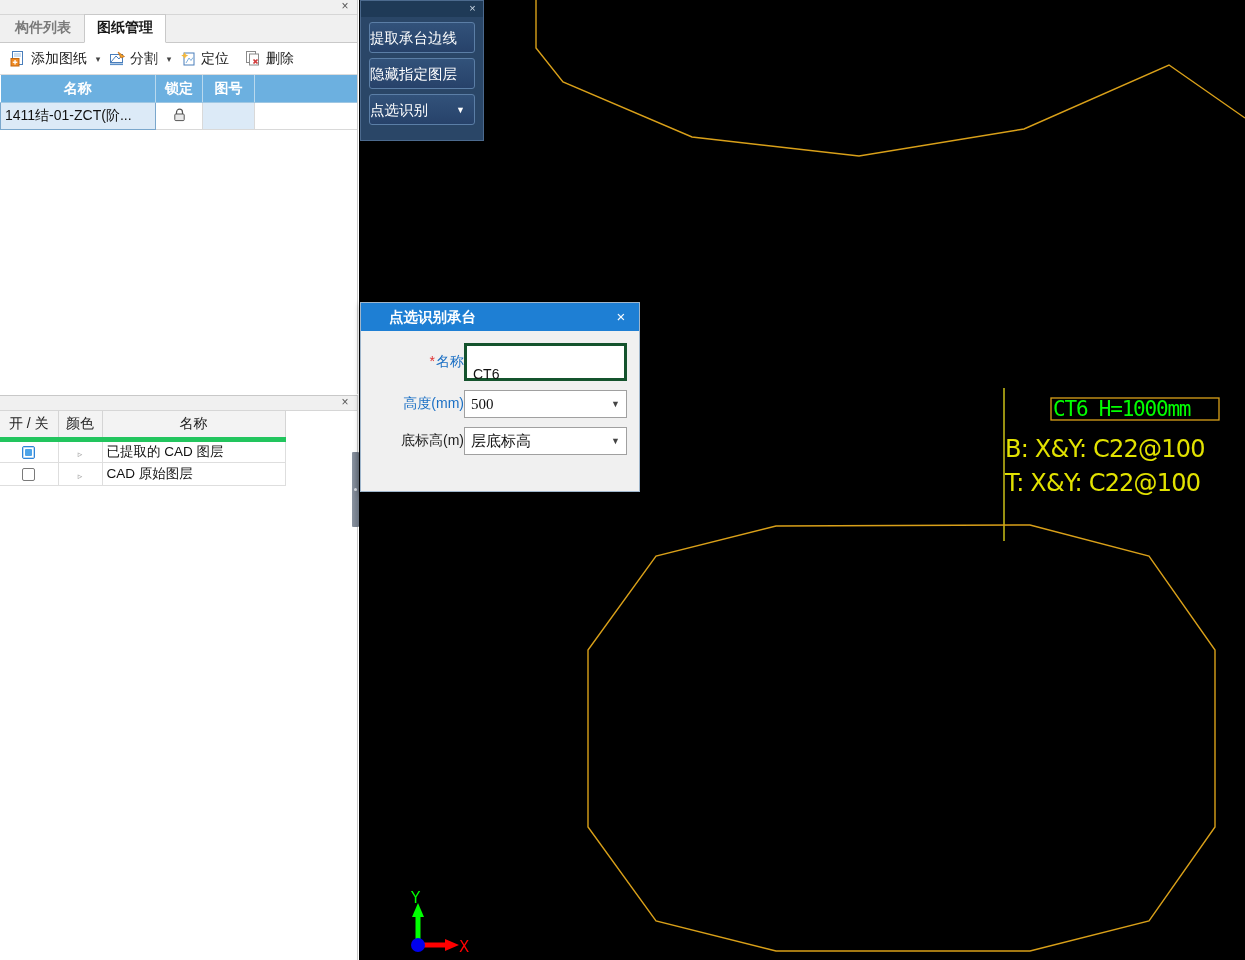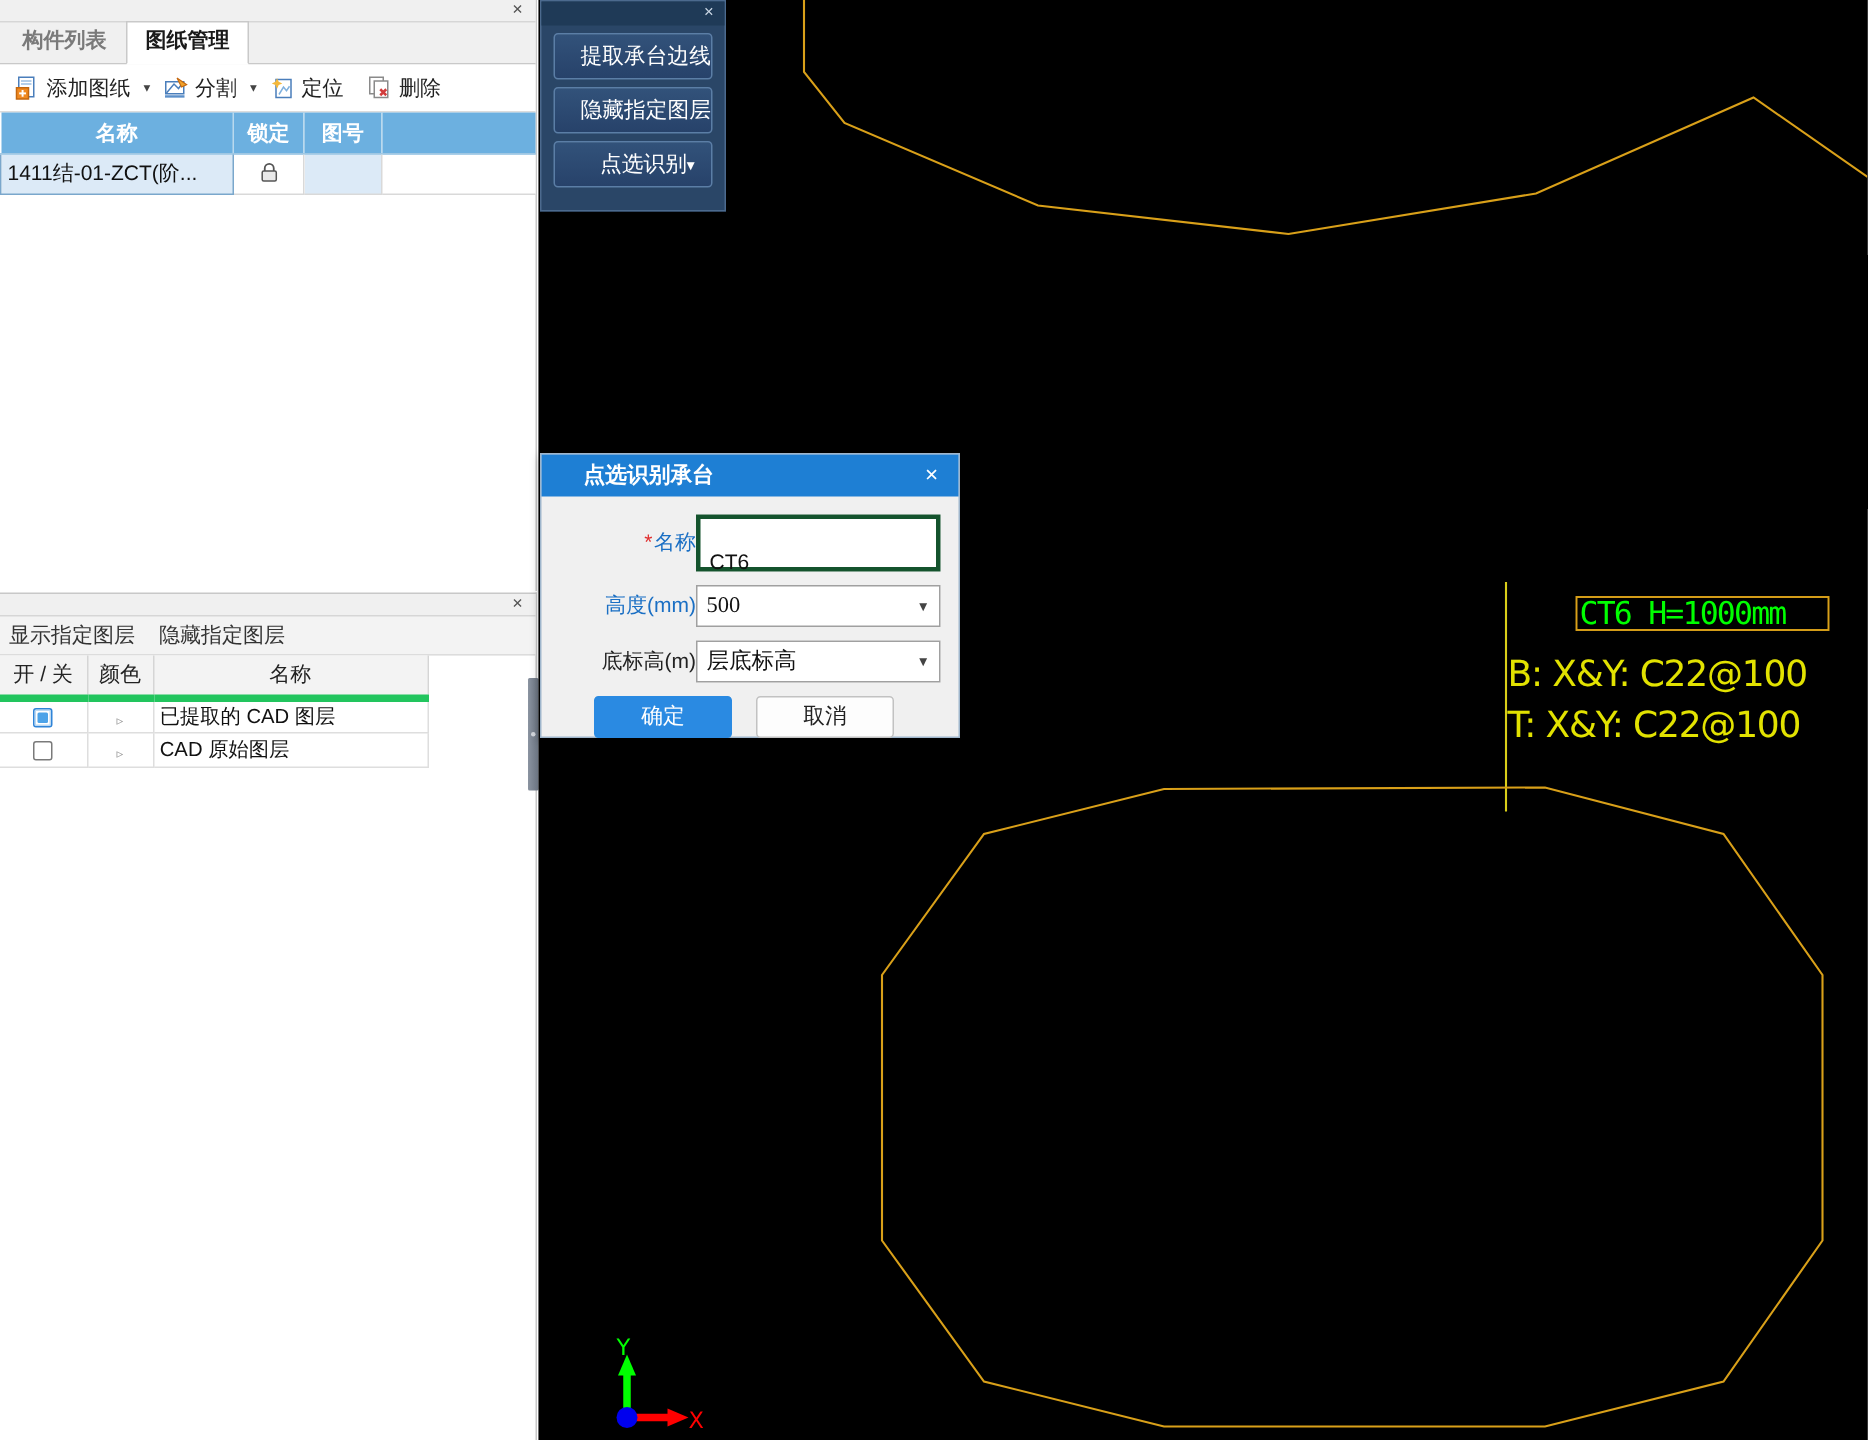"提取承台边线" .ft-btn { padding-left: 13px -> none; text-align: right -> left }
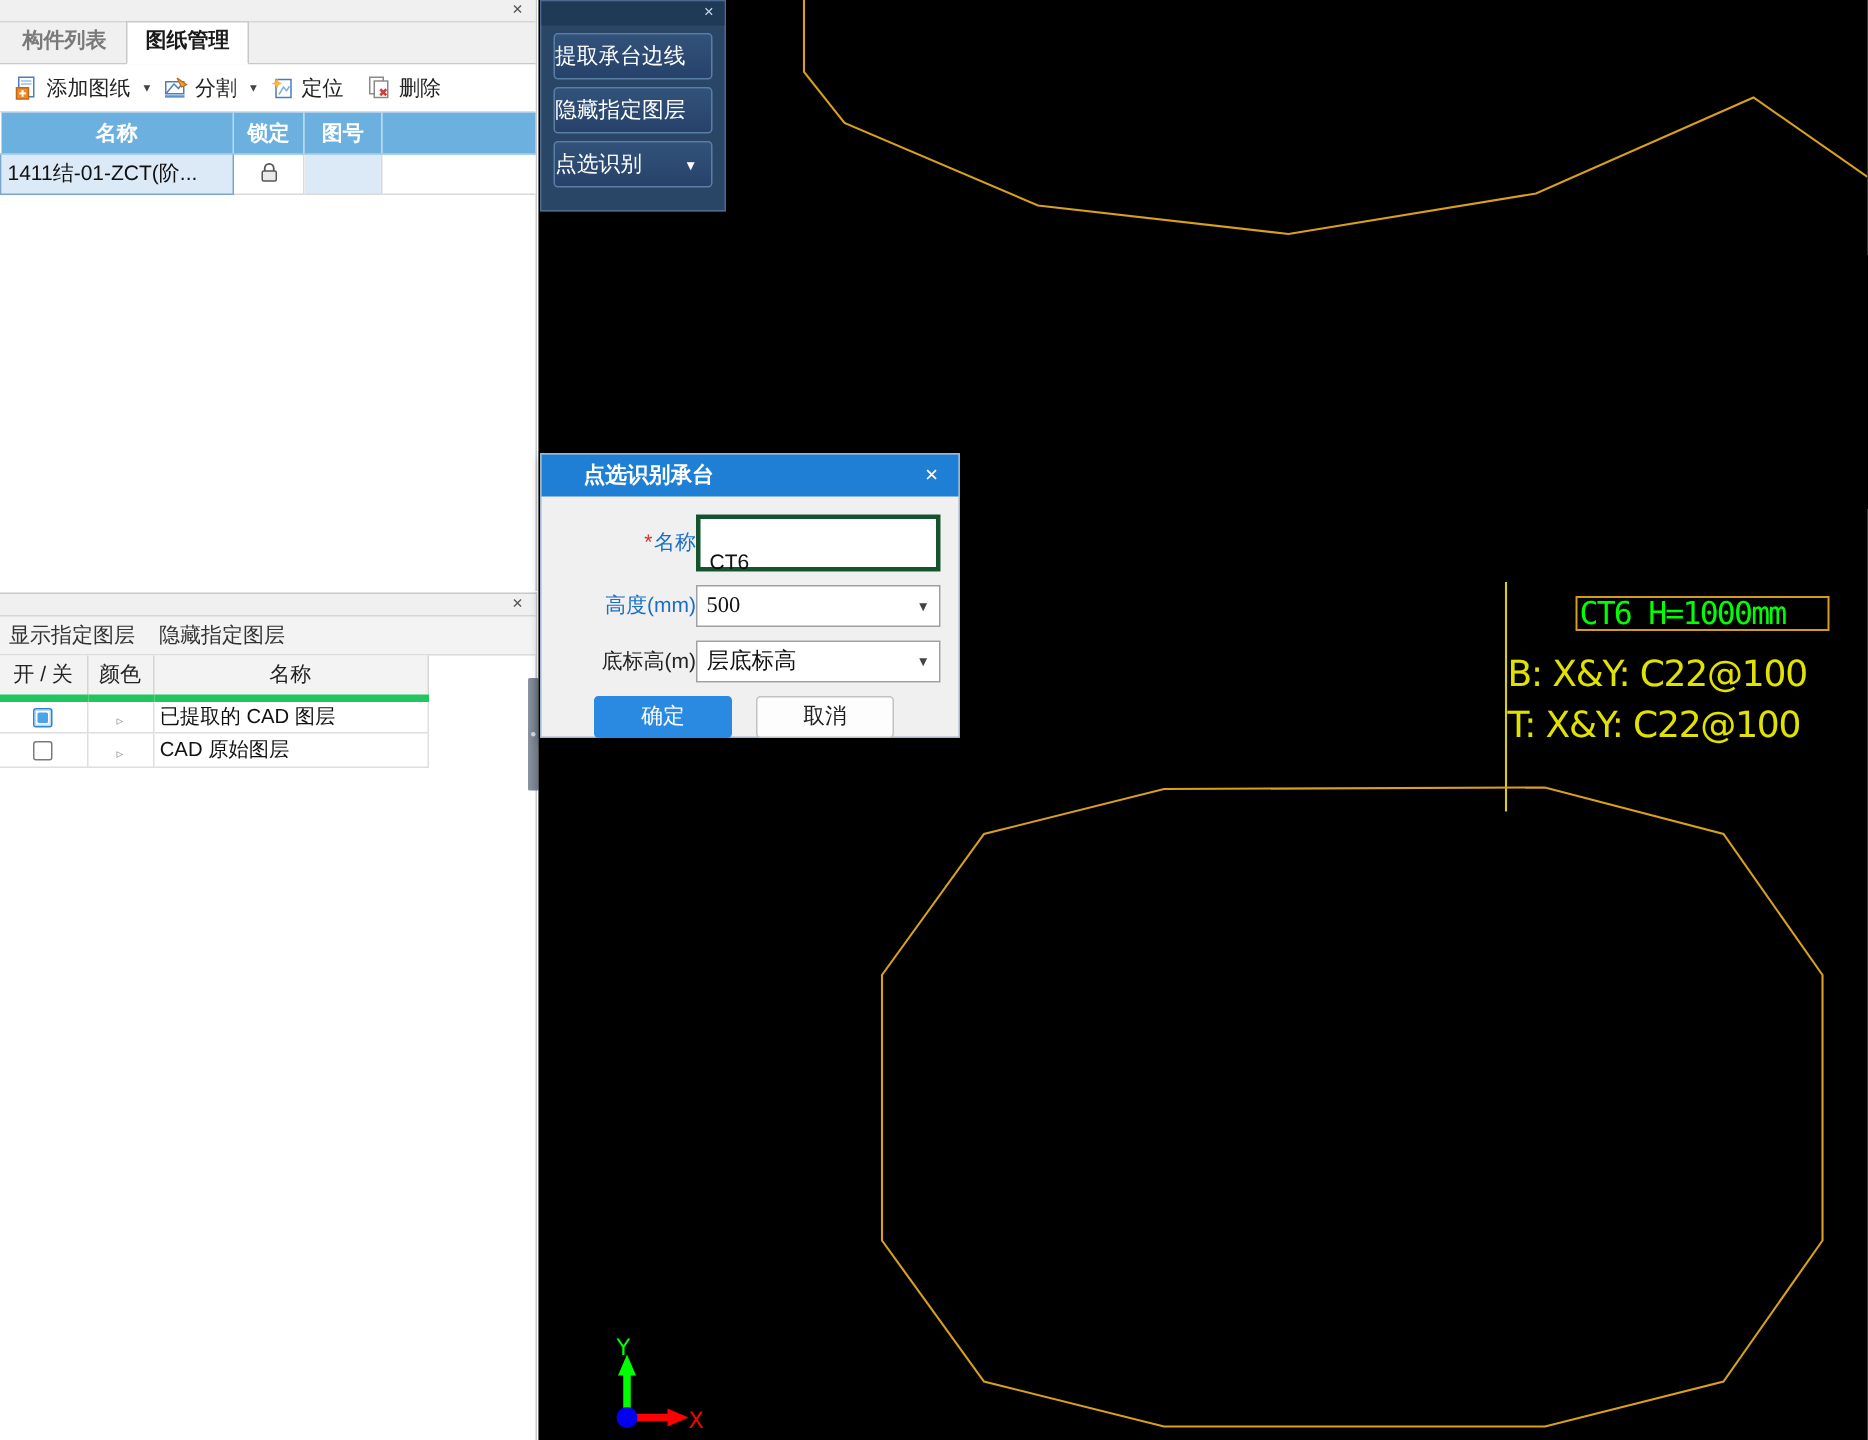"显示指定图层" div.linkbar { html: <div> <span>显示指定图层</span> <span>隐藏指定图层</span> </div> -> none }
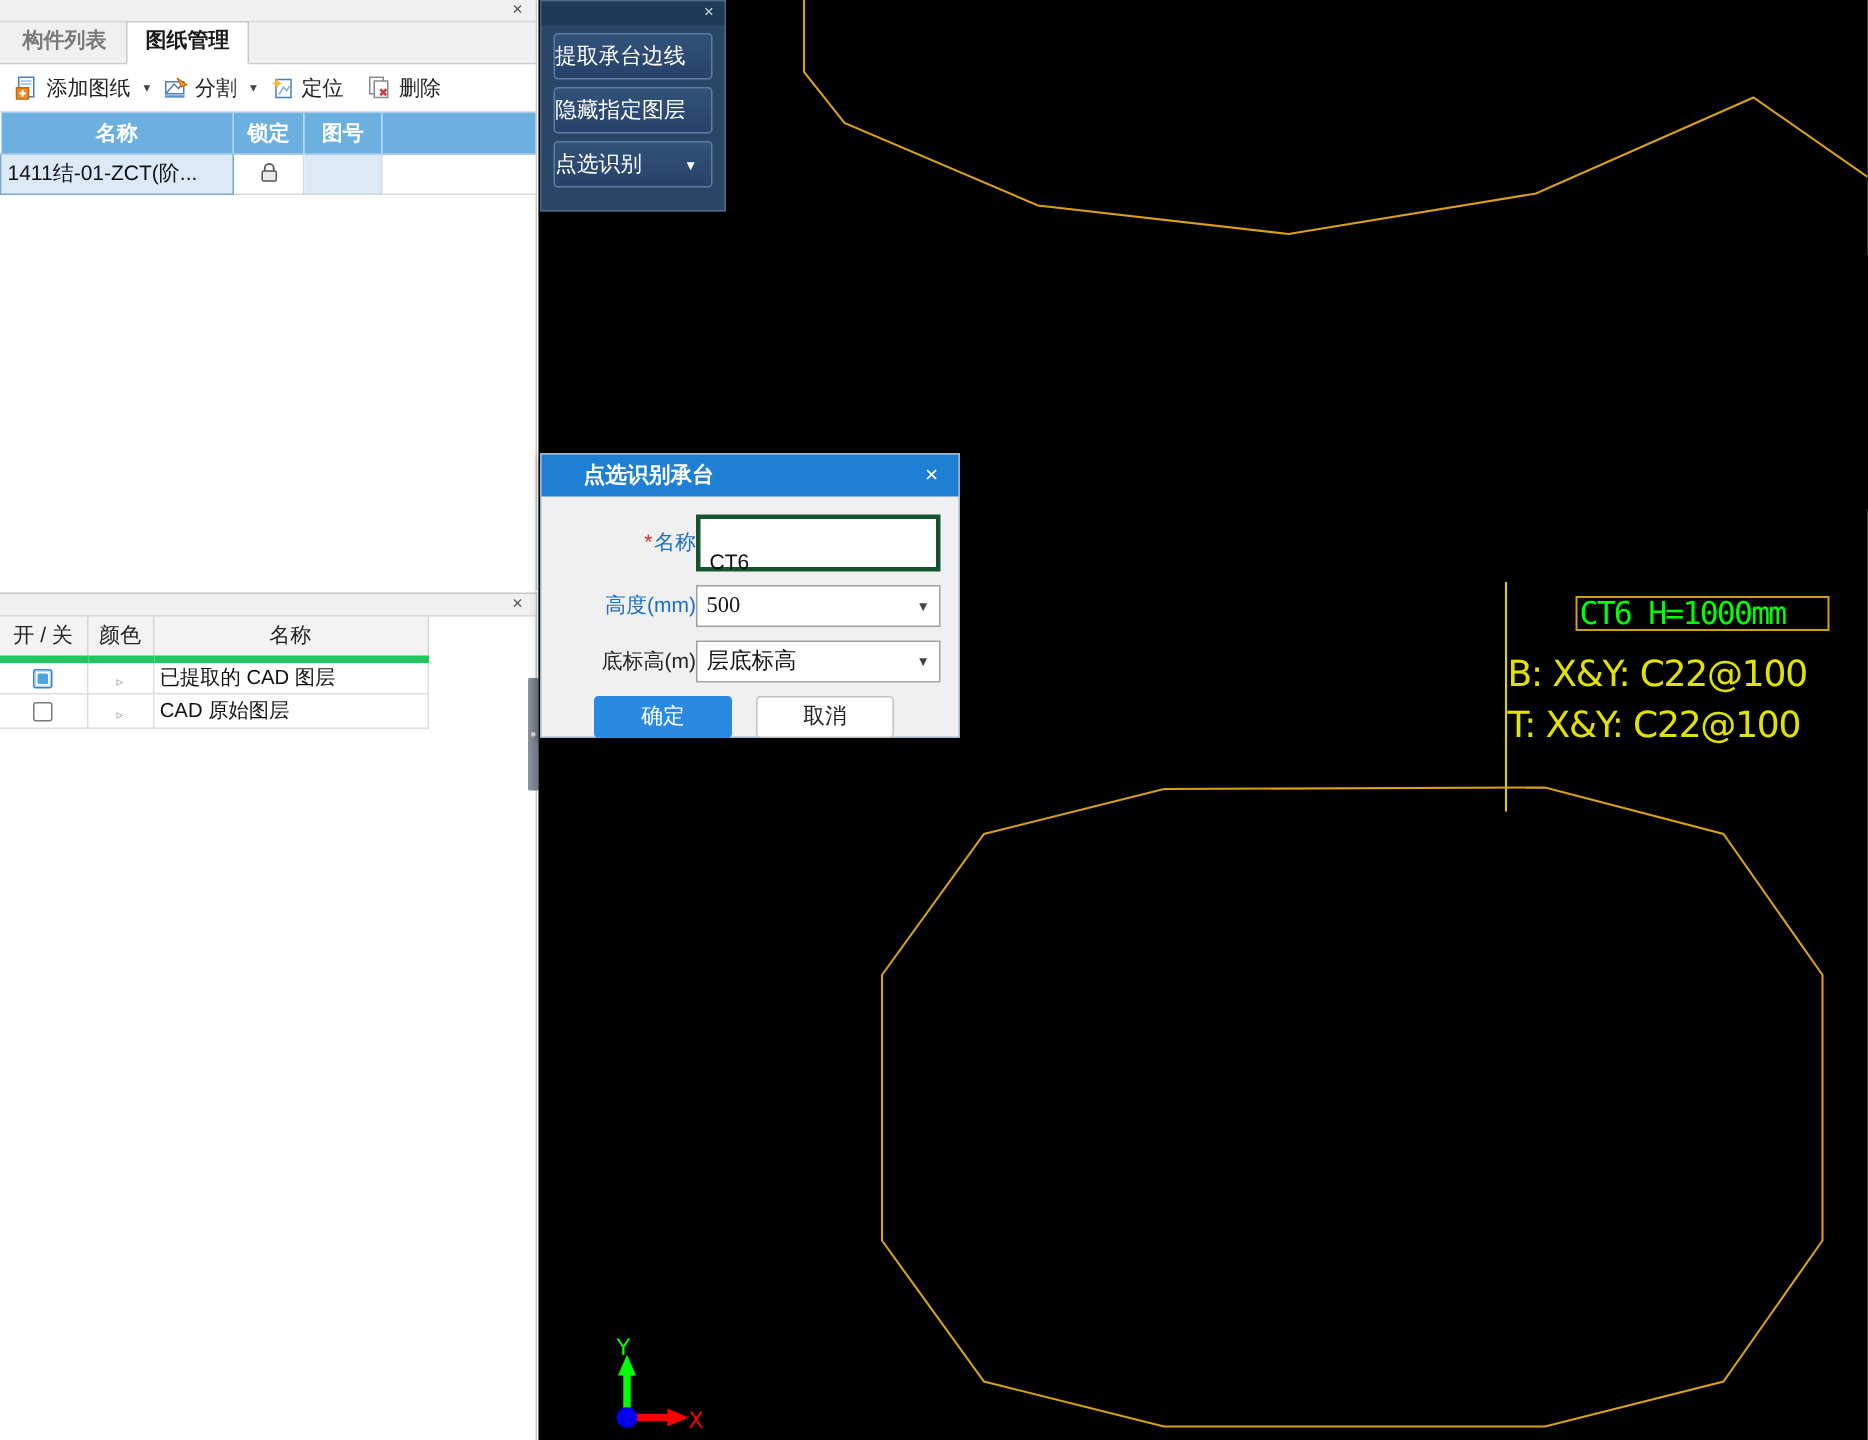"确定" div.dlg-btns { html: <div> <div>确定</div> <div>取消</div> </div> -> none }
